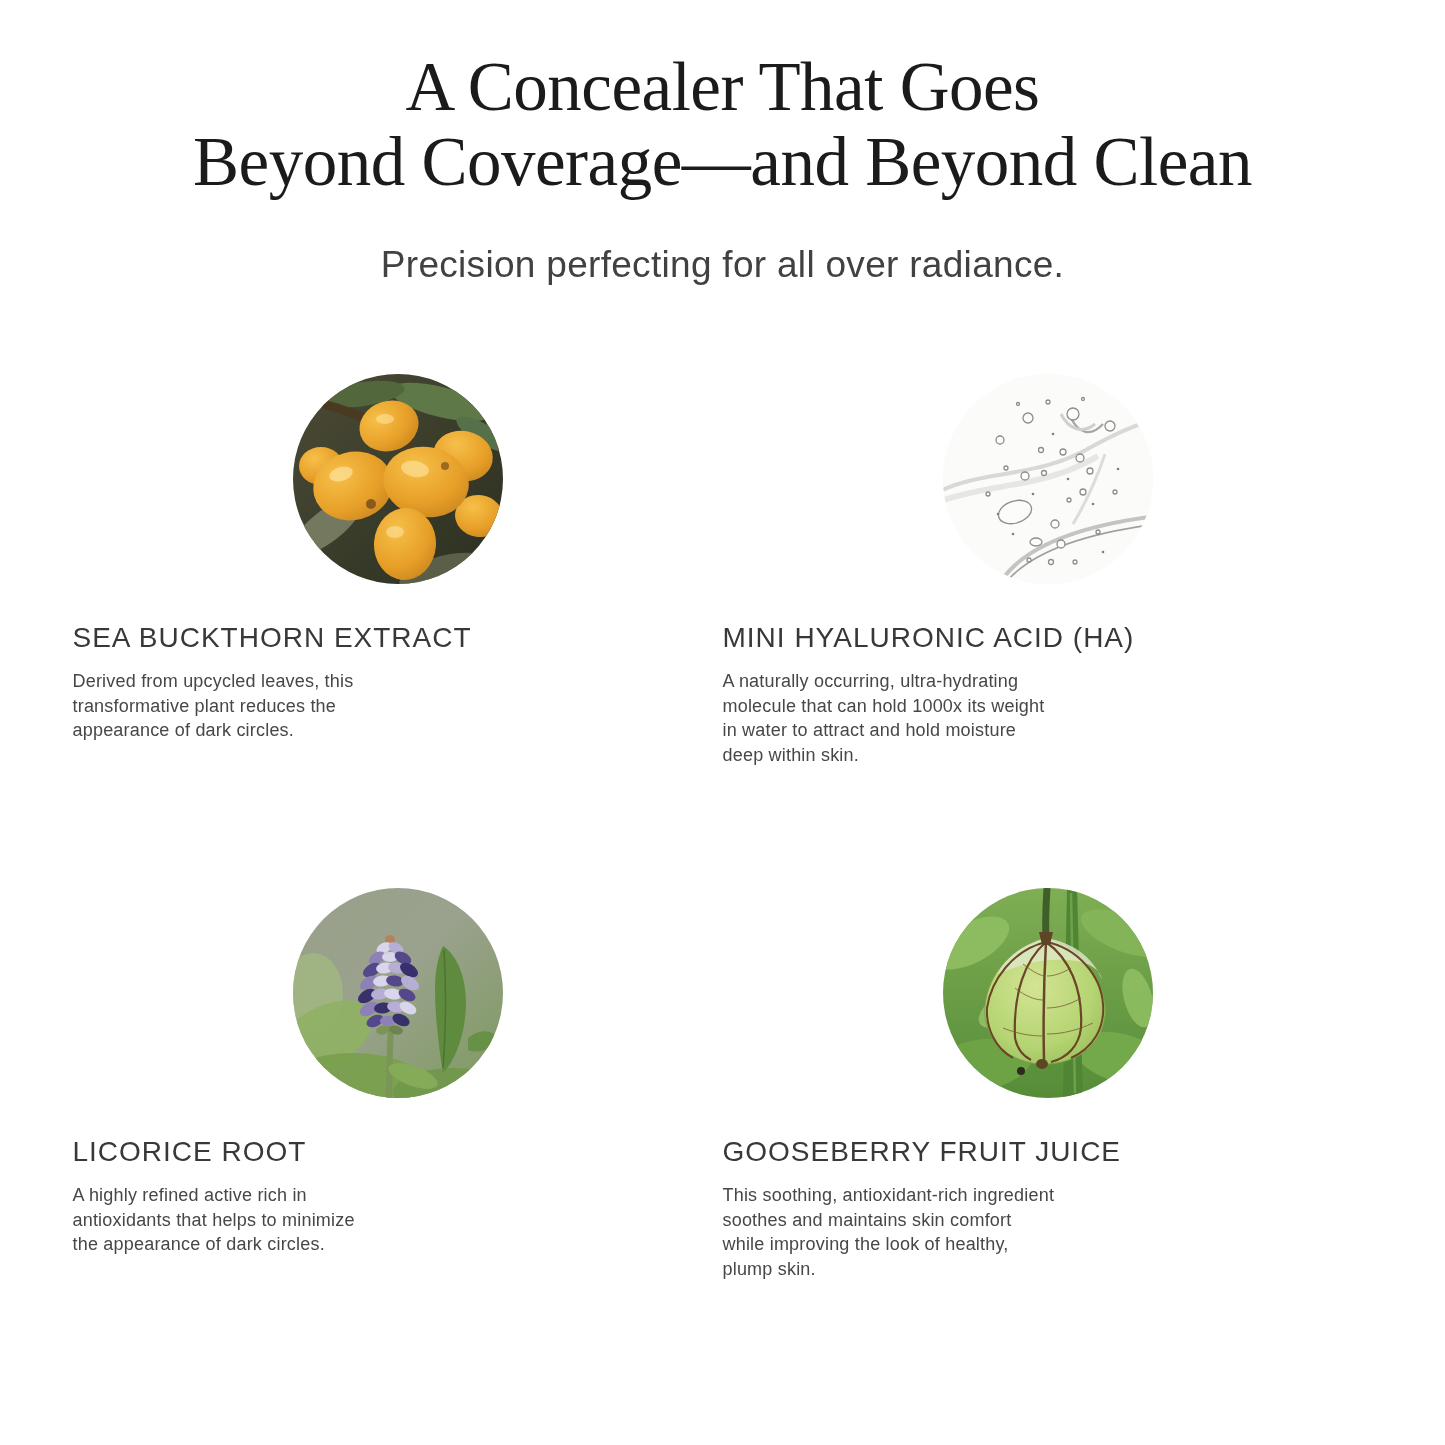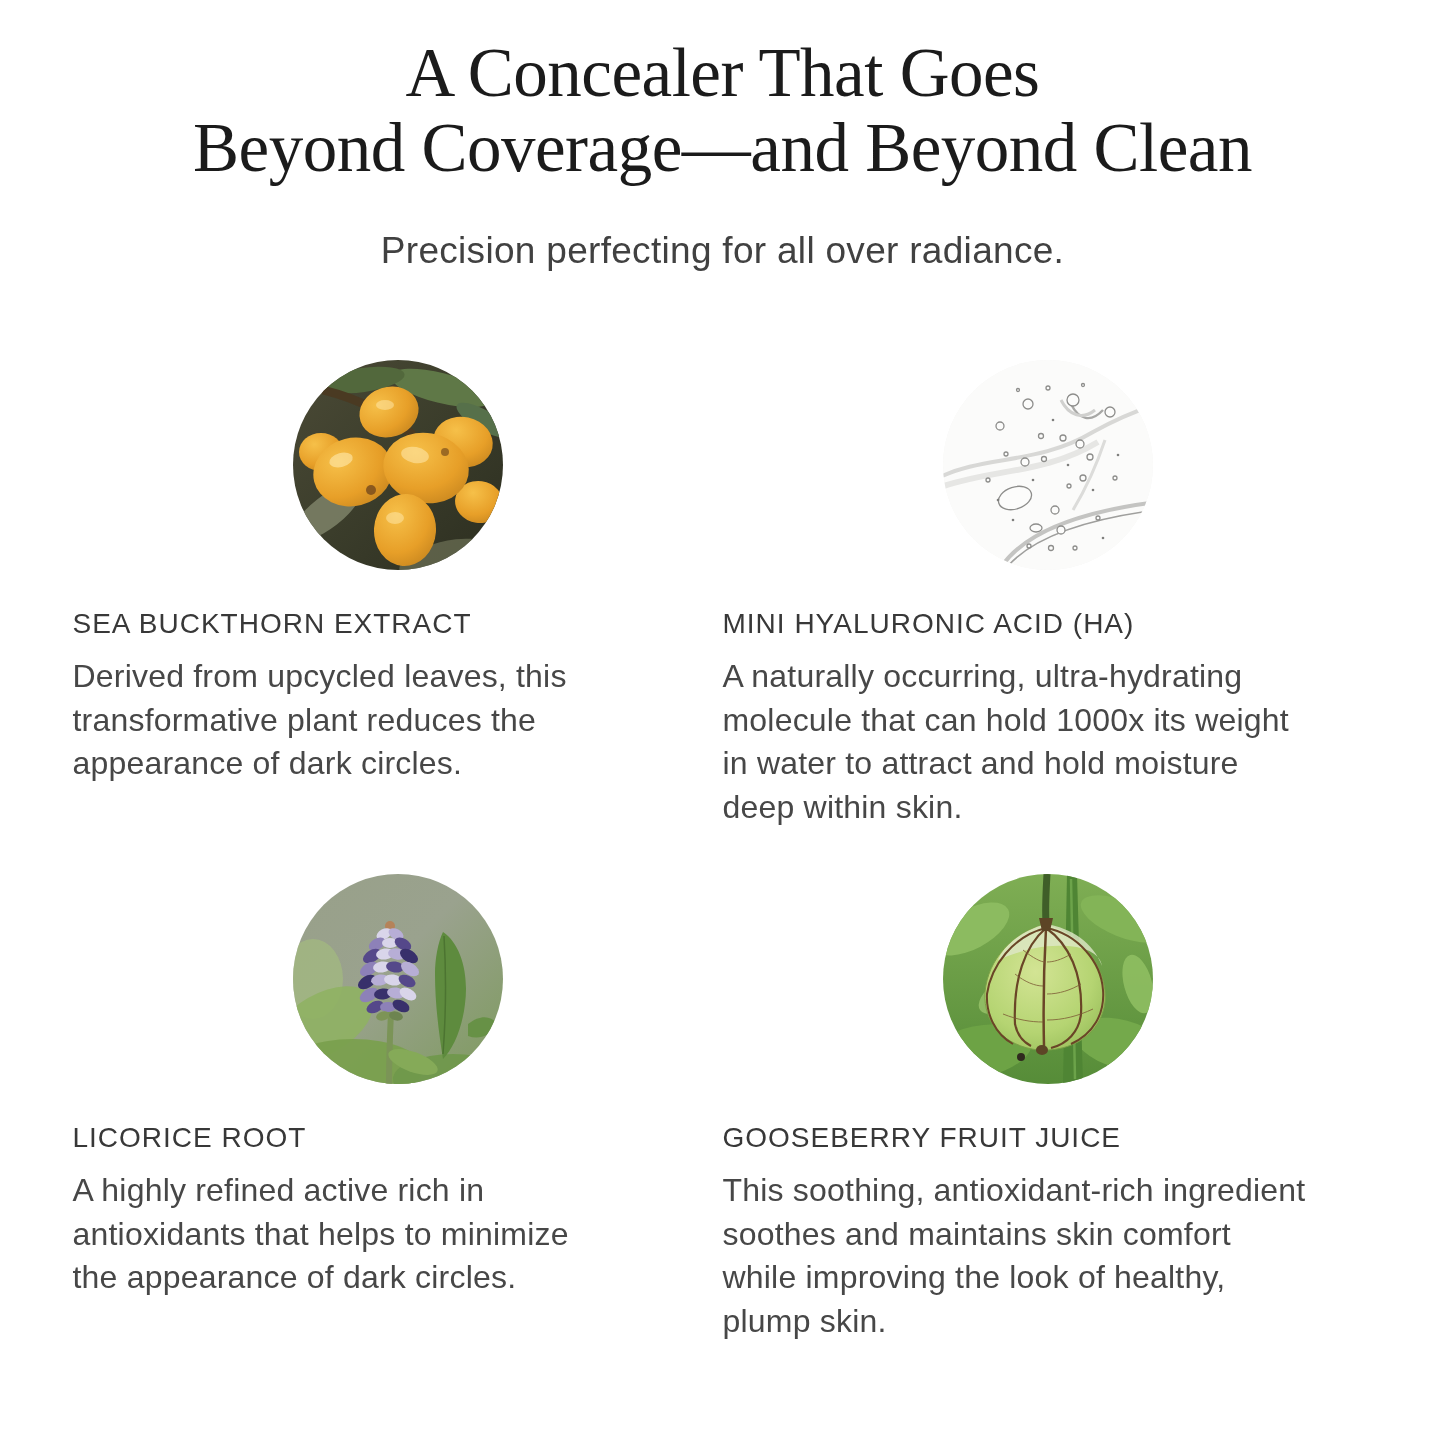"A Concealer That Goes" .hero { padding-top: 36px -> 50px }
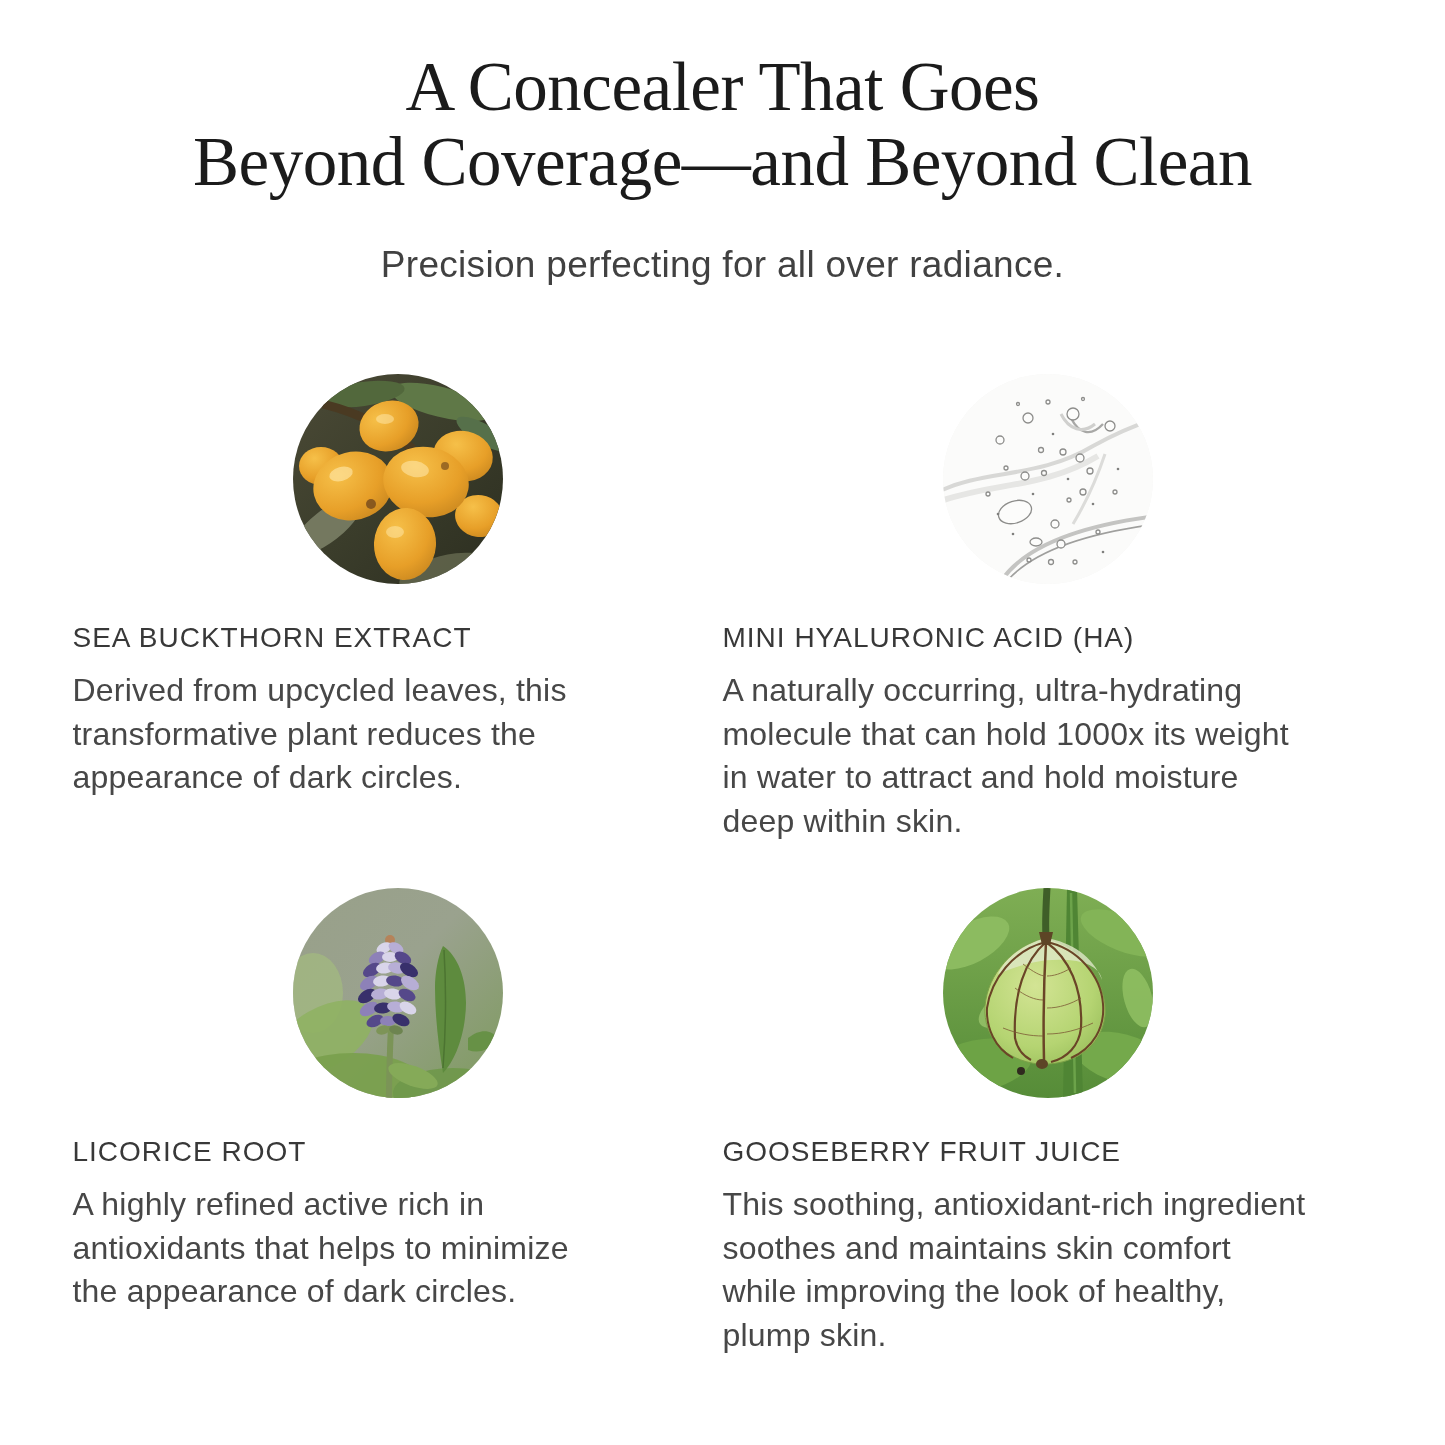"Derived from upcycled leaves, this" .ing-desc { font-size: 32px -> 18px }
